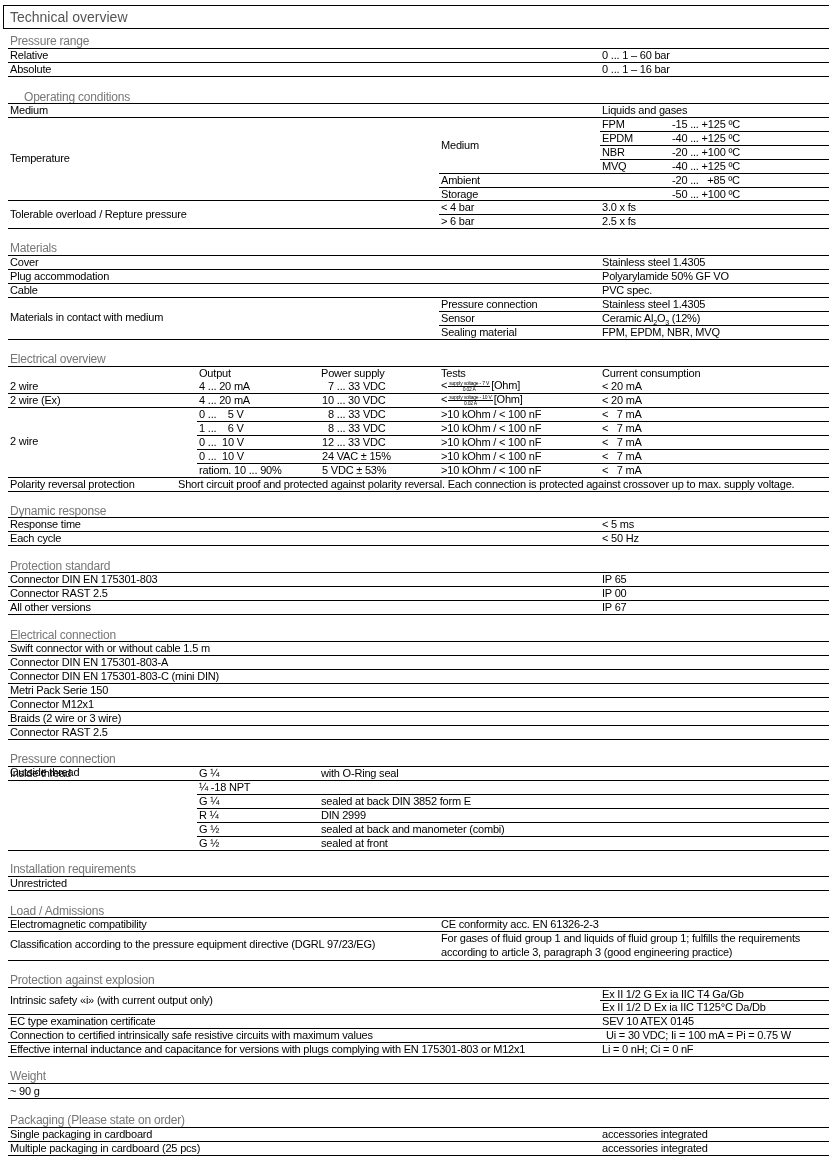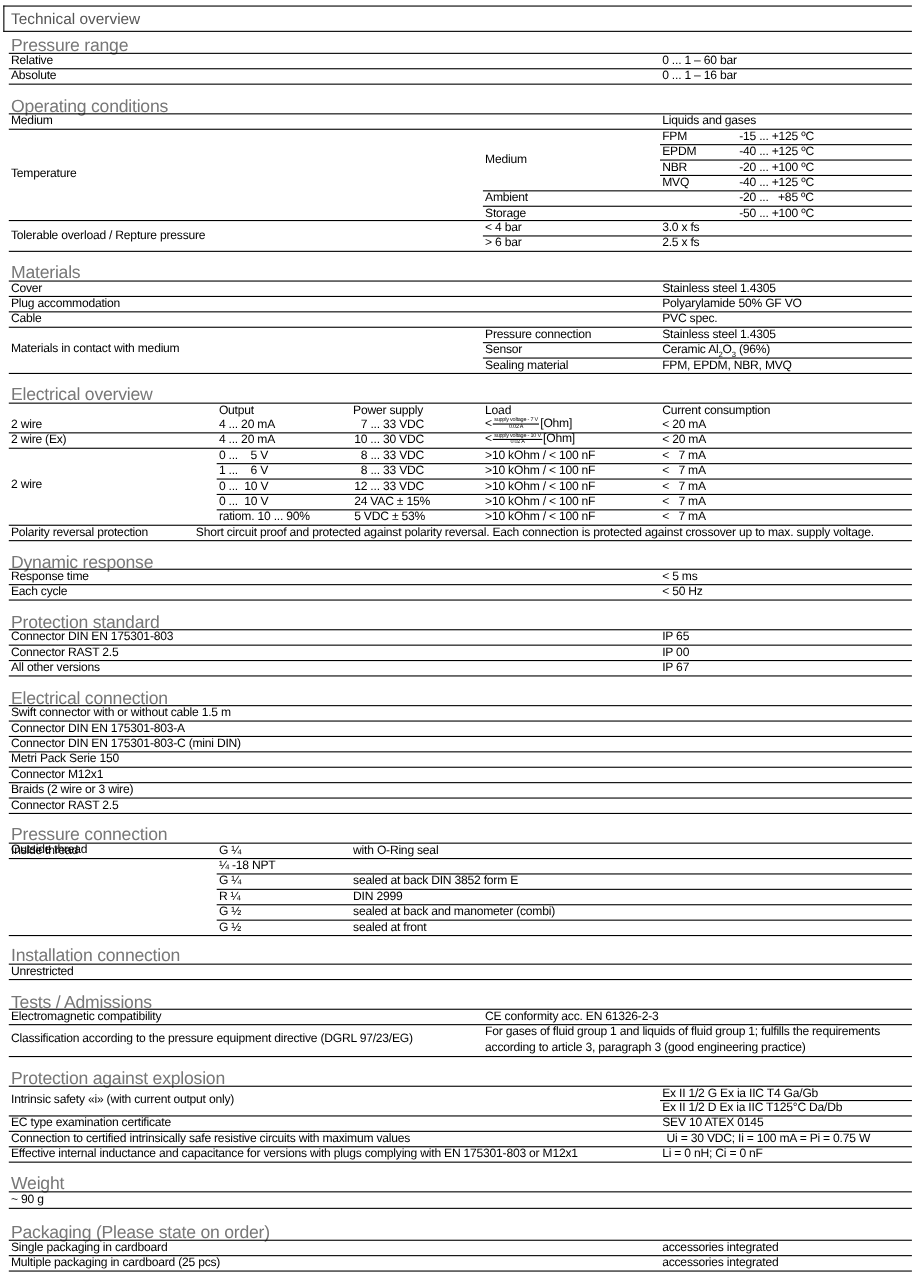"Pressure range" .sec { font-size: 16px -> 12px }
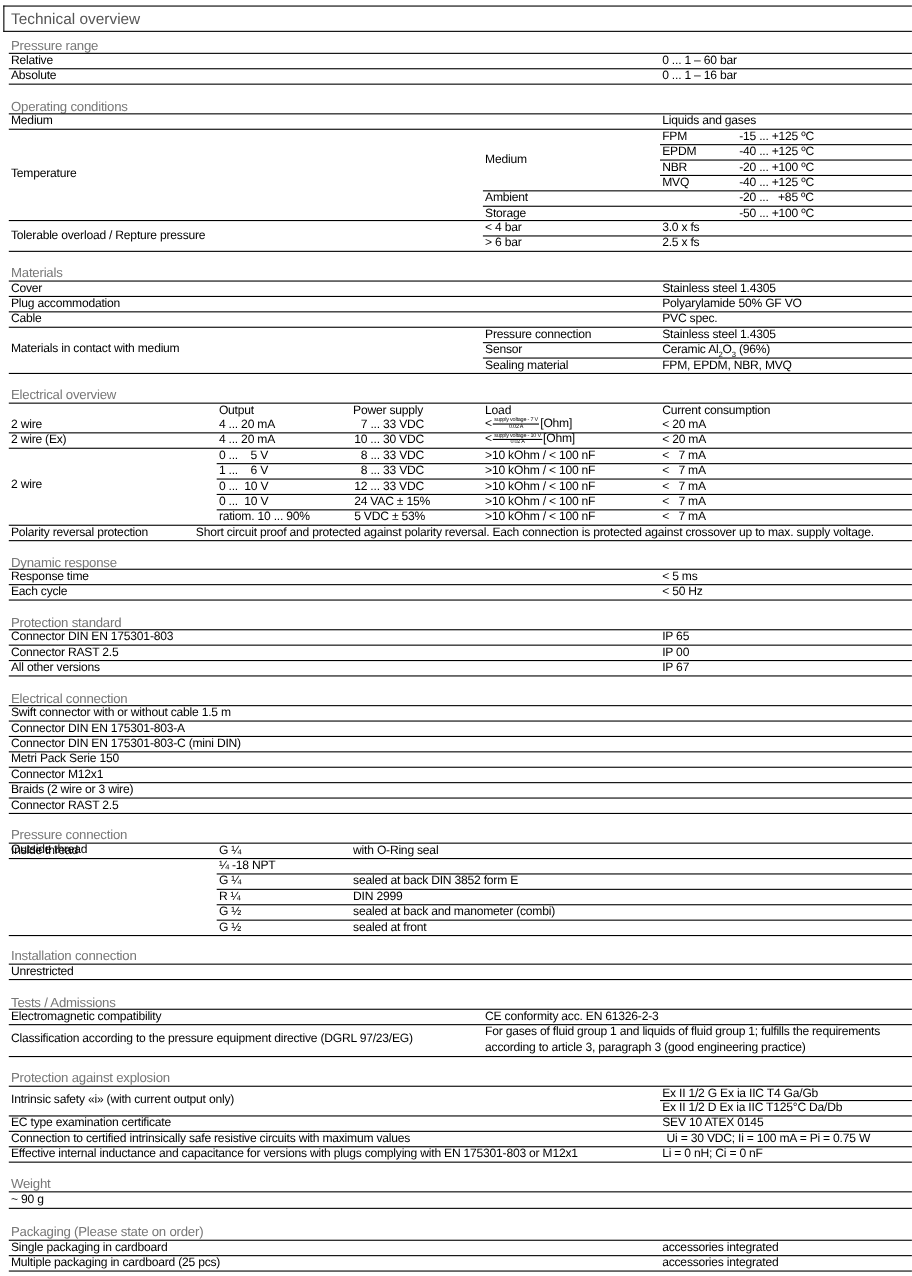"Operating conditions" div.t { left: 10px -> 24px }
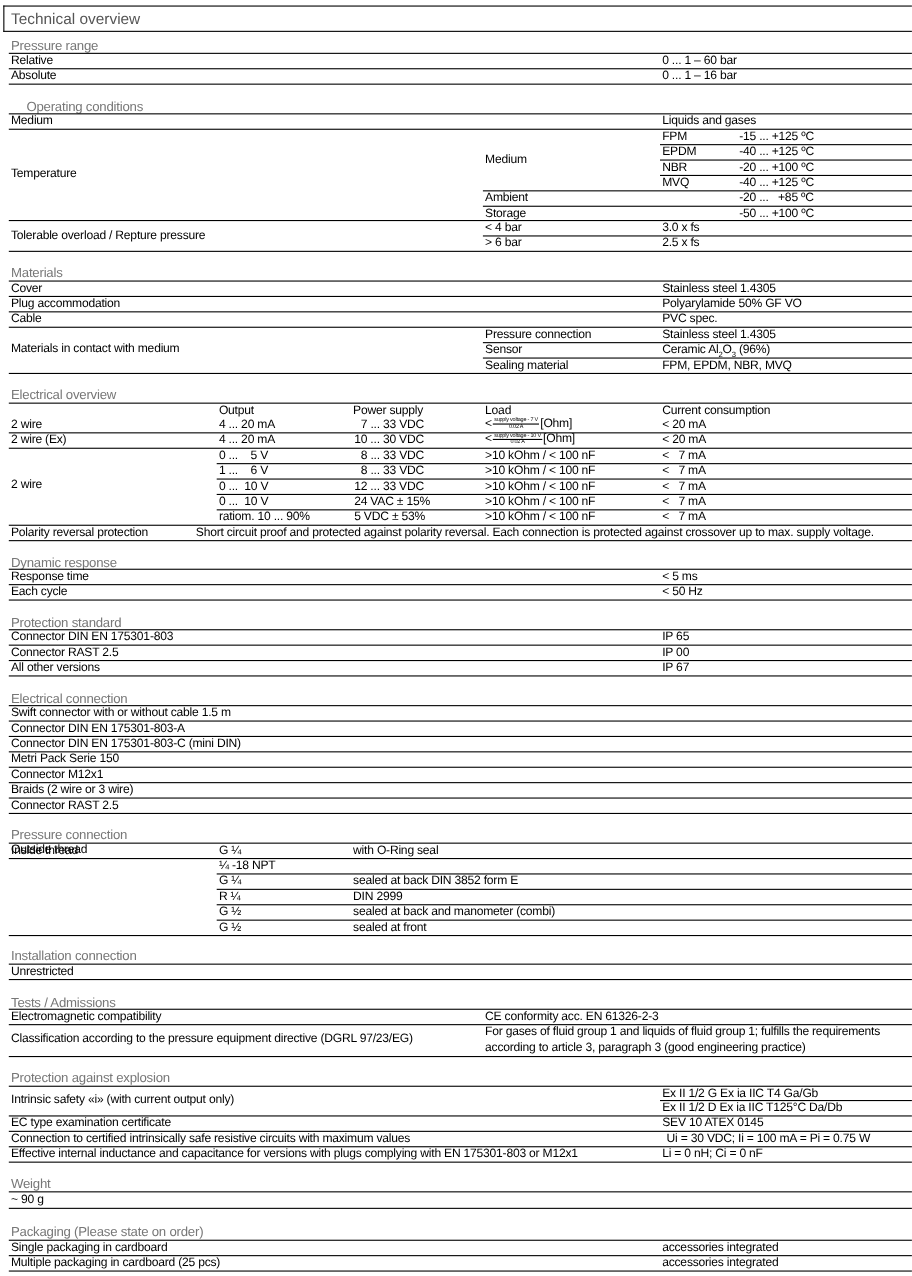"(96%)" span { text: 96% -> 12% }
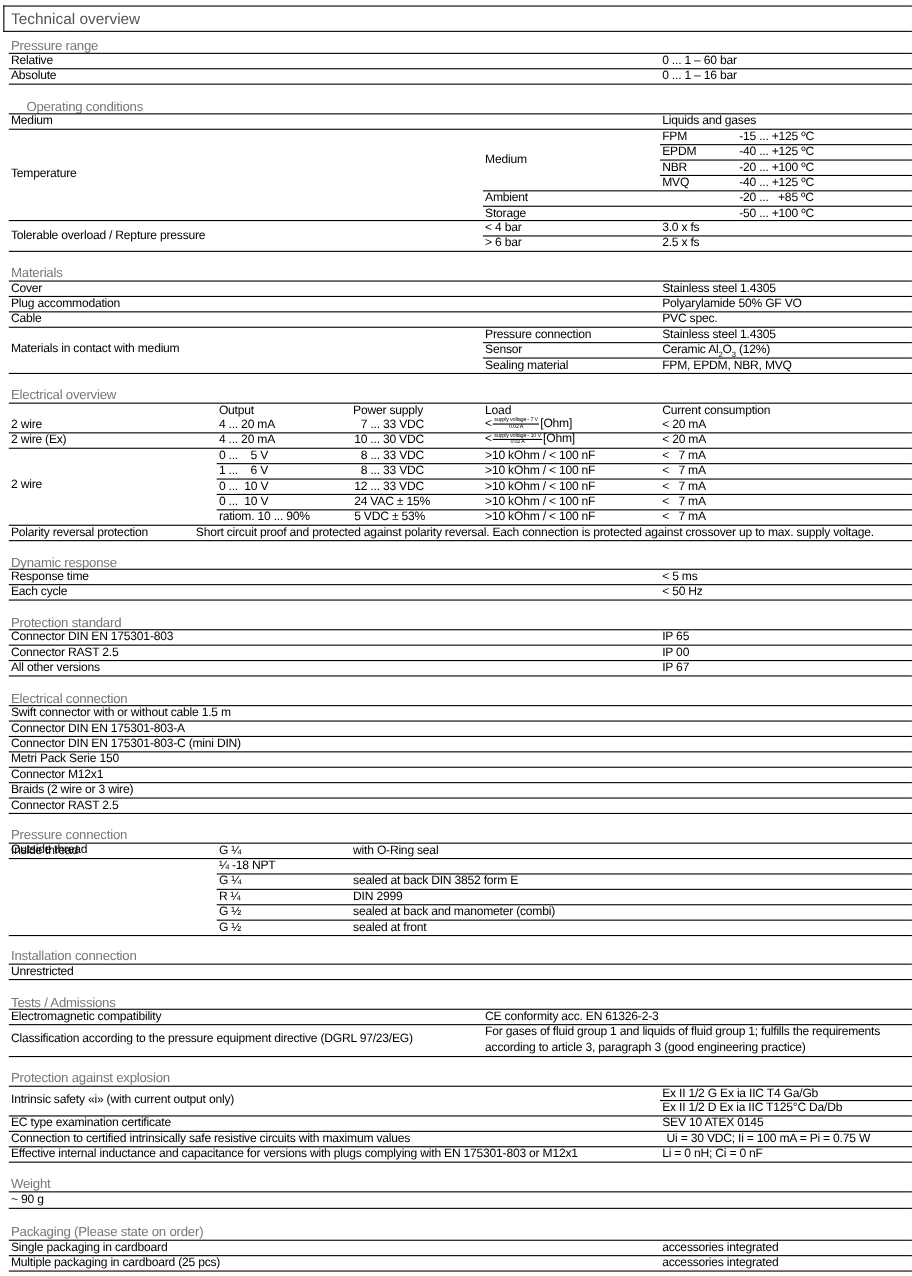"Load" div.t { text: Load -> Tests }
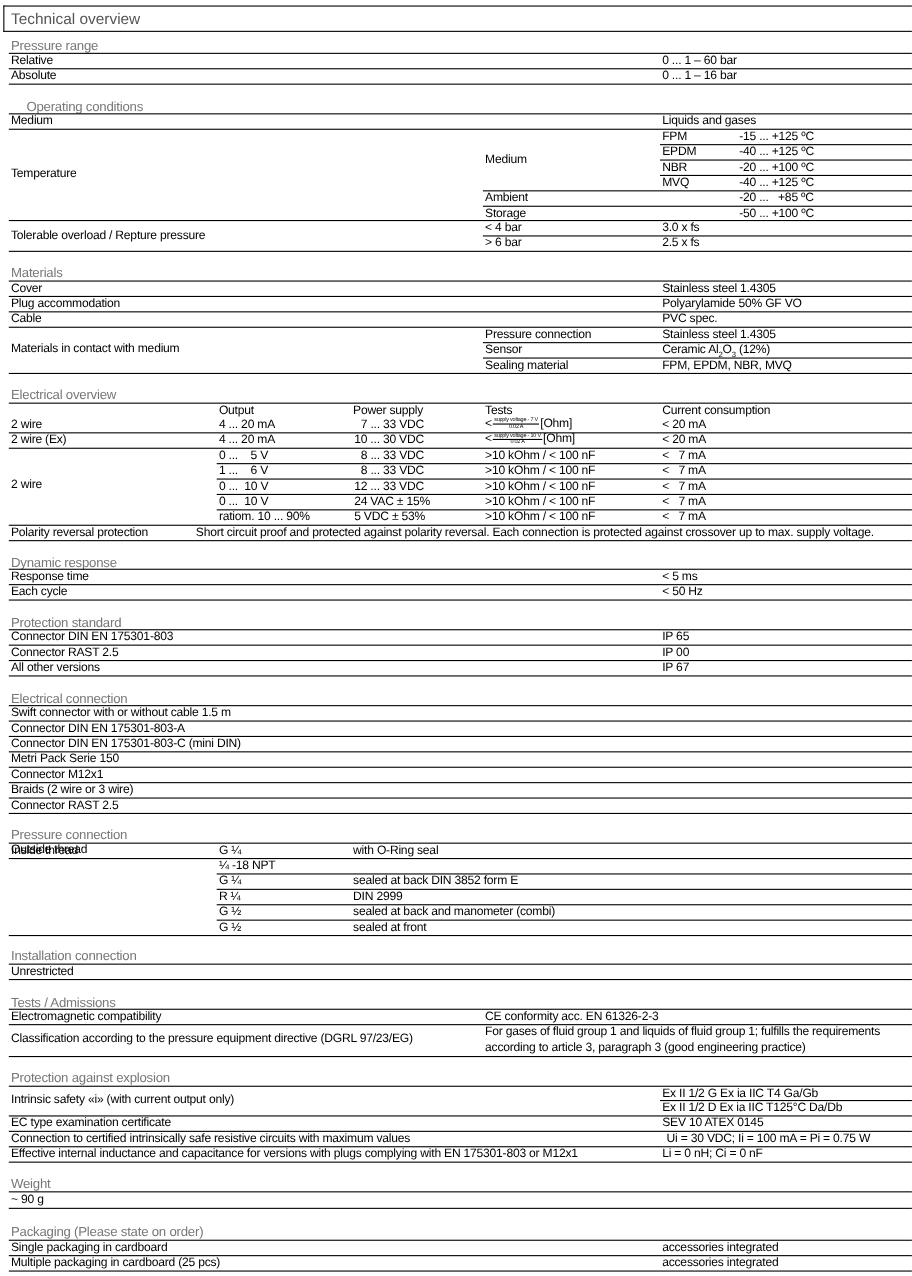"Installation connection" div.t { text: connection -> requirements }
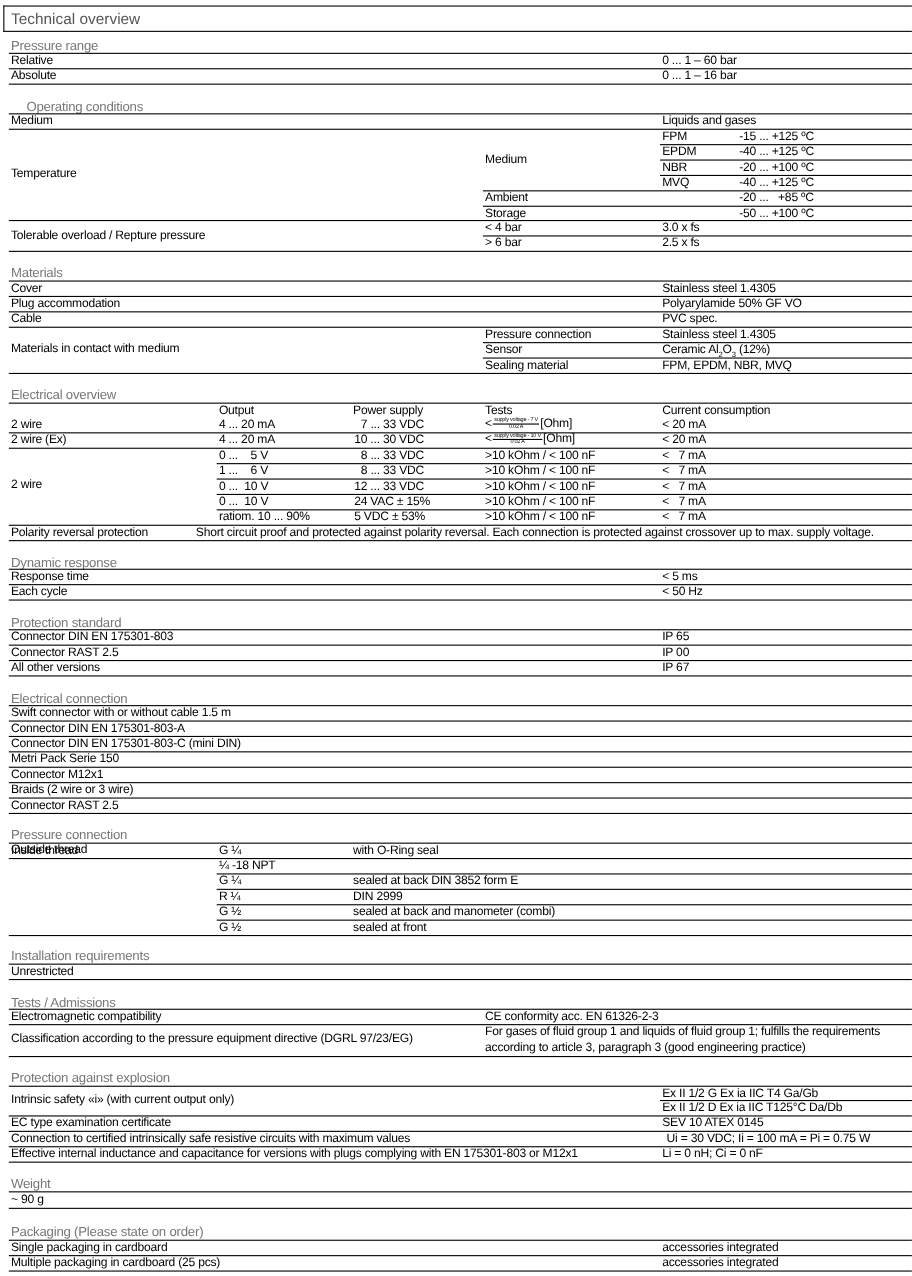"Tests / Admissions" div.t { text: Tests -> Load }
